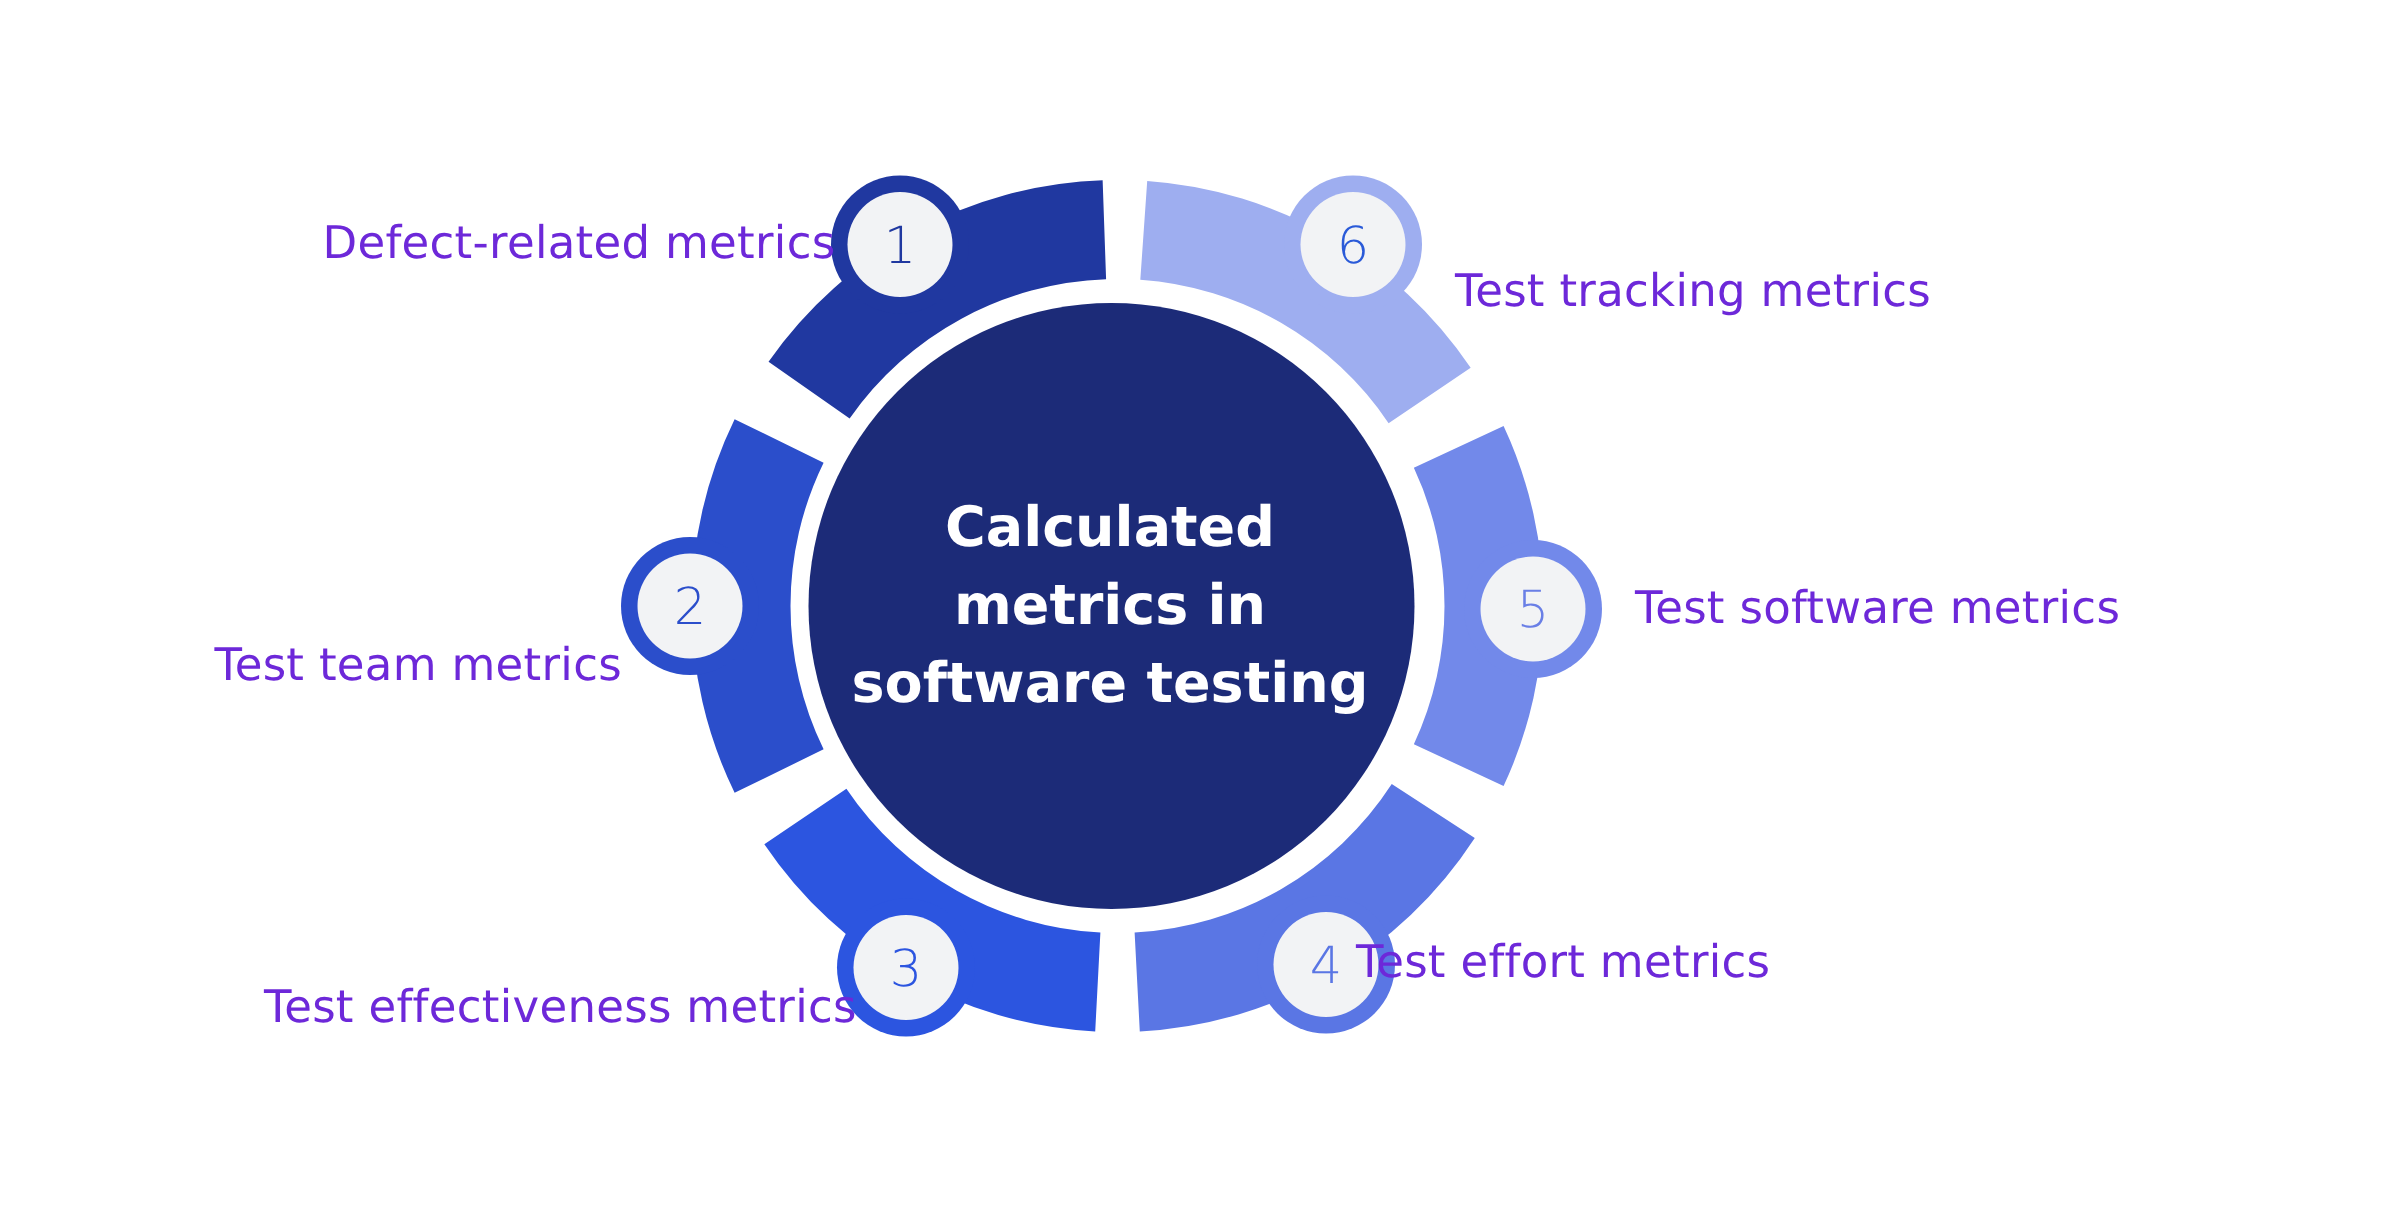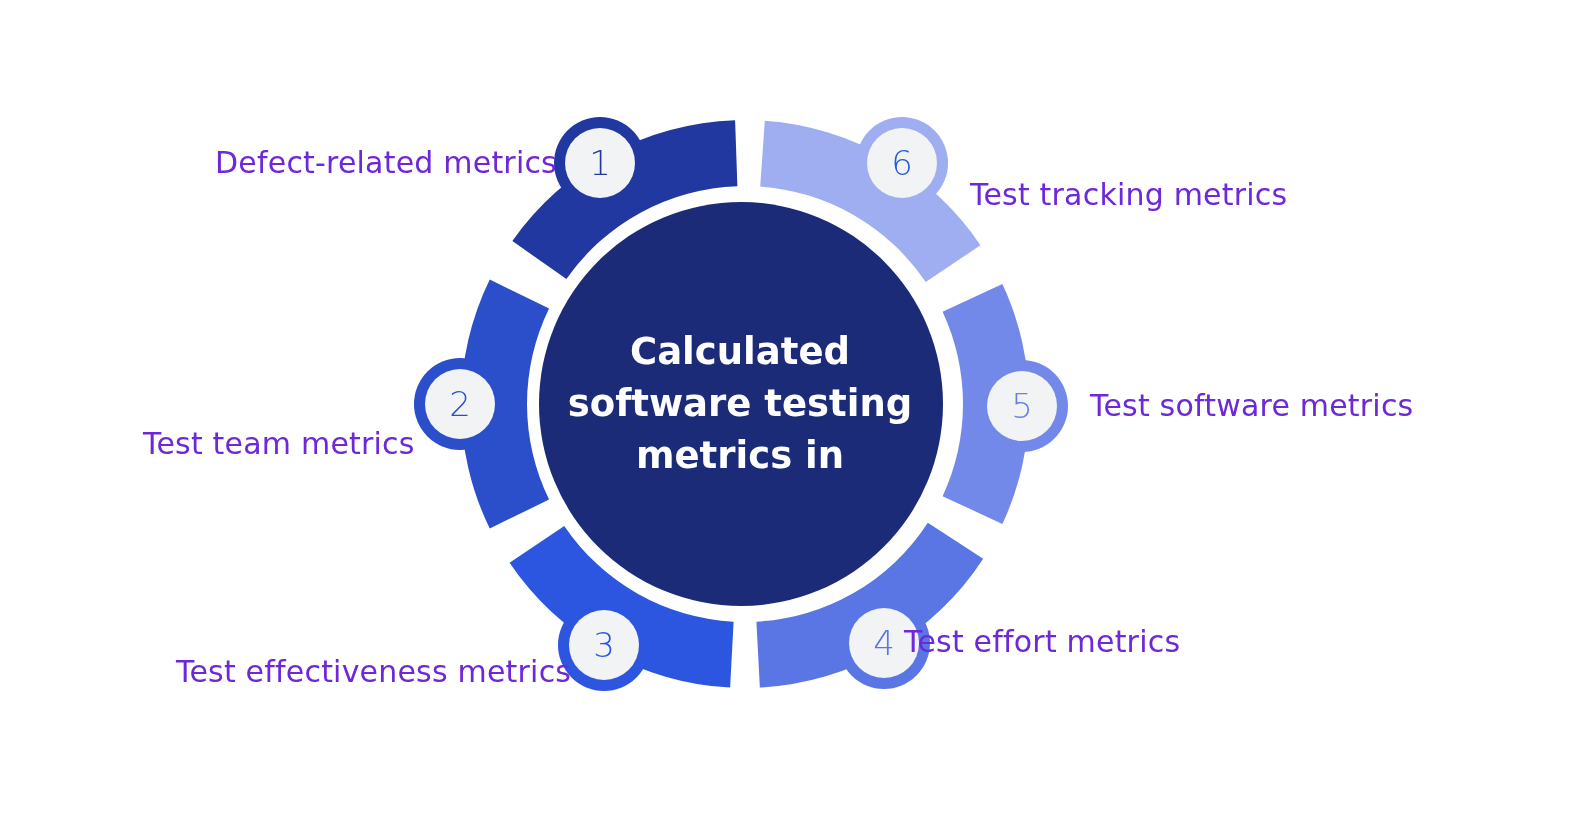"software testing" span { order: before "metrics in" -> after "metrics in" }
